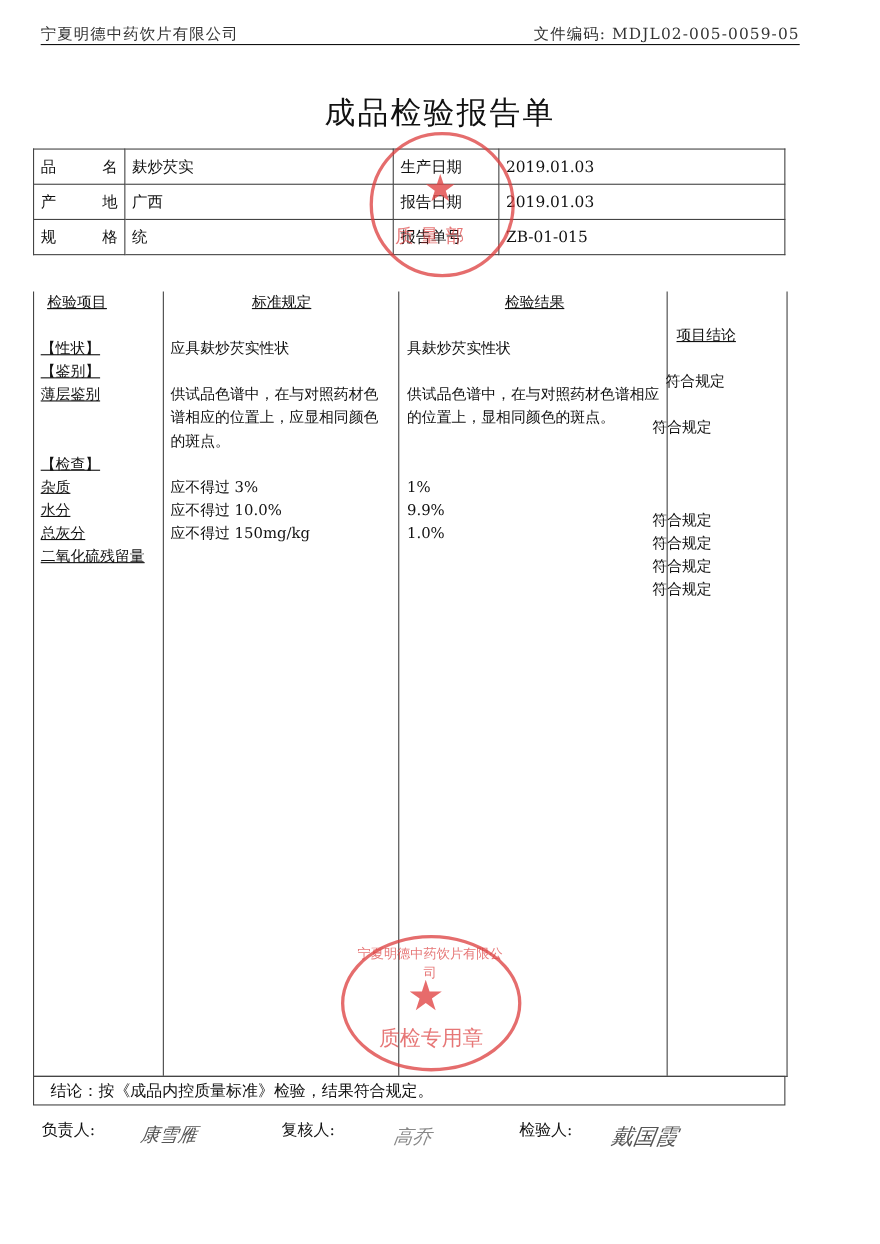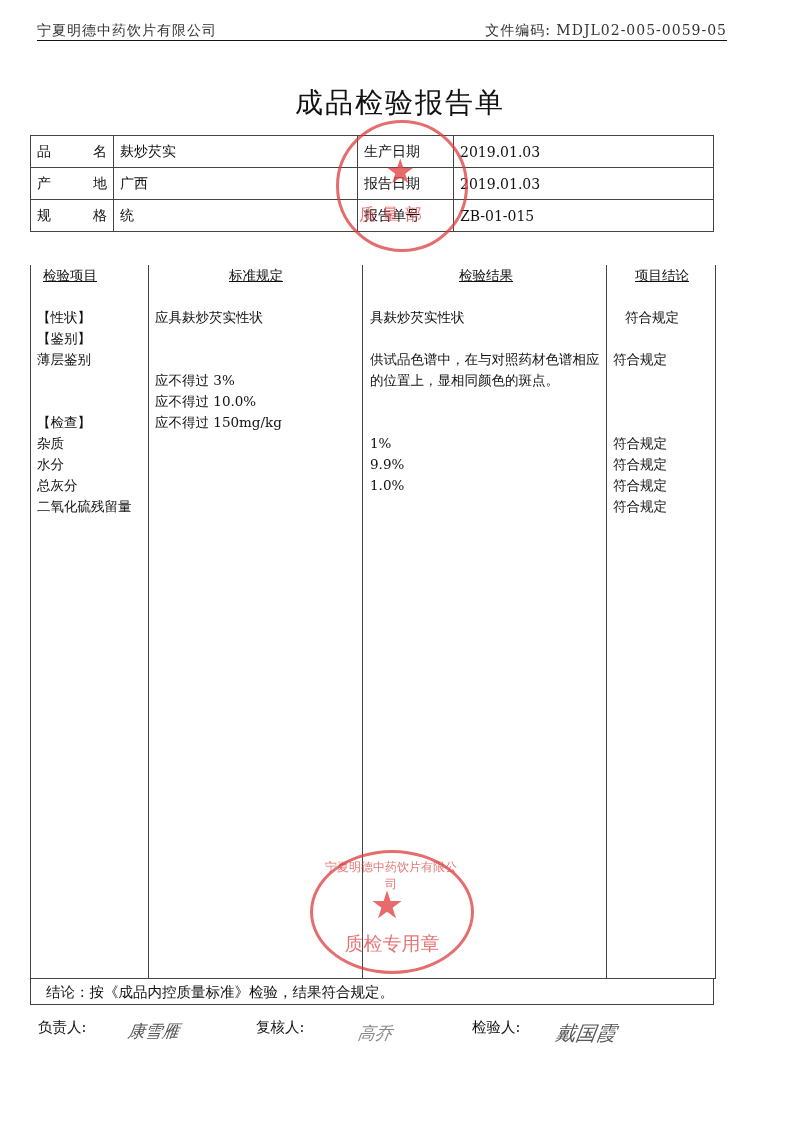"检验项目" div.col { text-decoration: none -> underline }
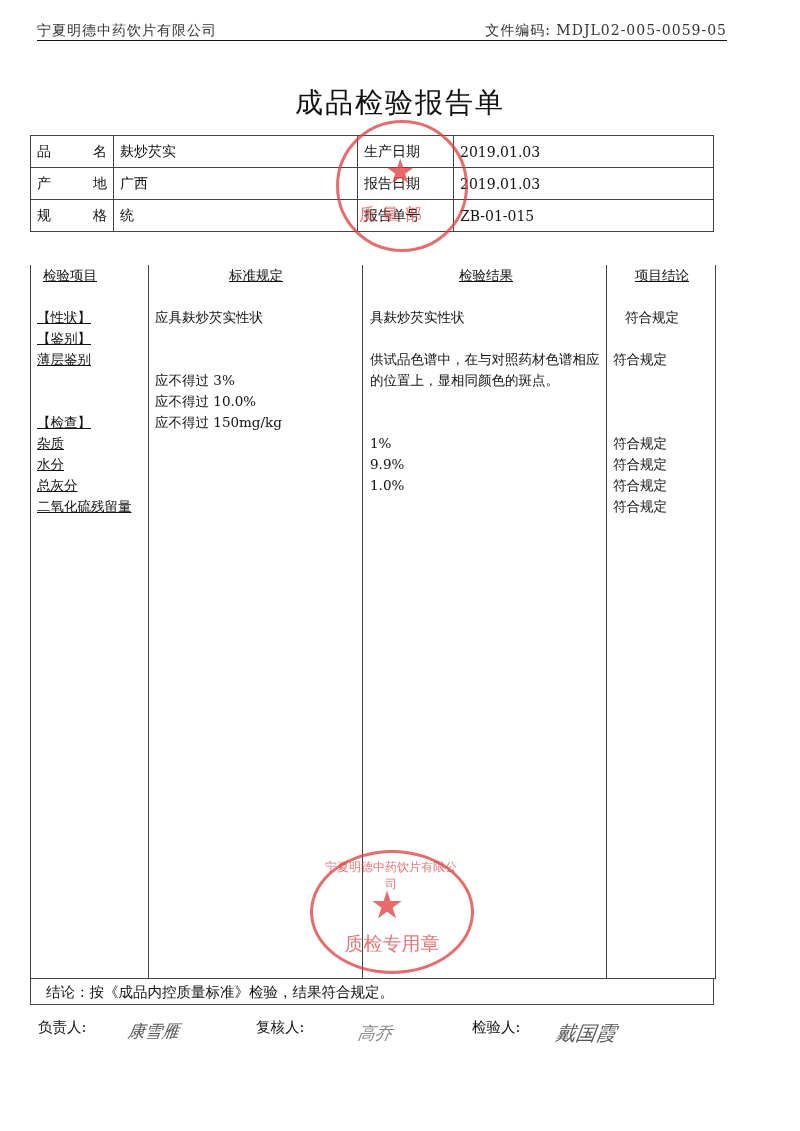"项目结论" div.col { left: 582px -> 562px; margin-top: none -> 30px }
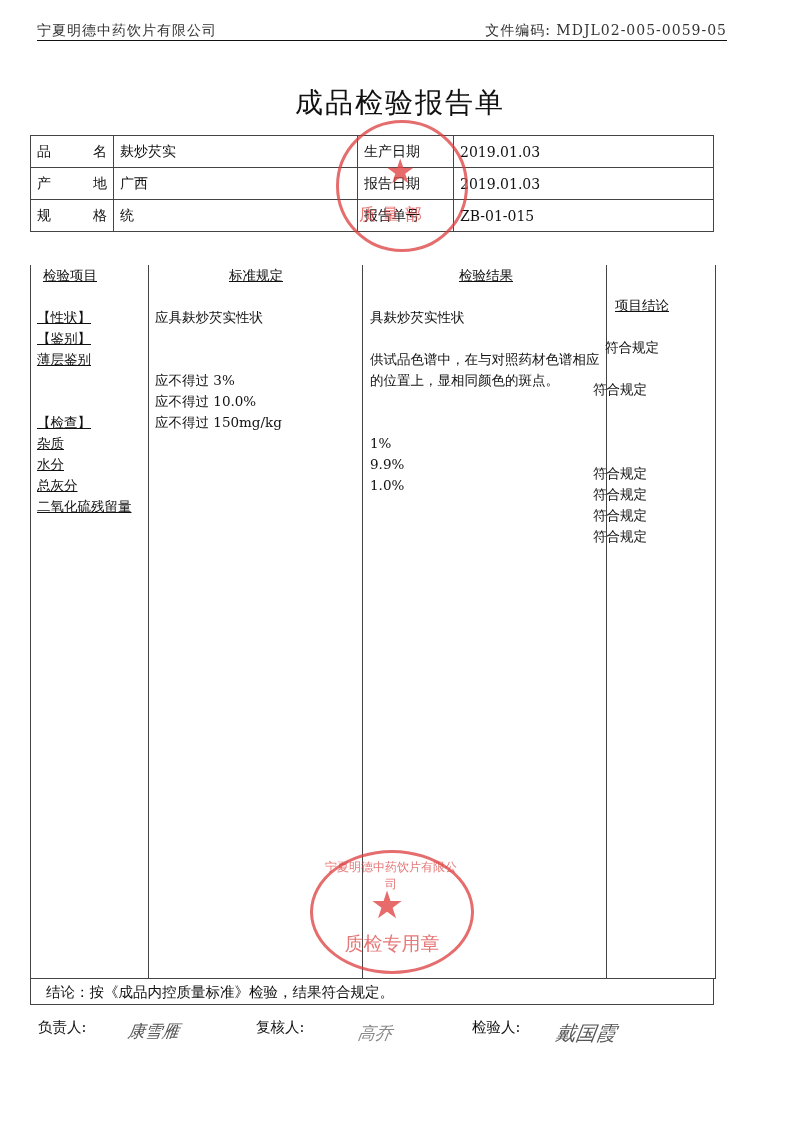"供试品色谱中，在与对照药材色谱相应的位置上，应显相同颜色的斑点。" div { html: none -> <div>供试品色谱中，在与对照药材色谱相应的位置上，应显相同颜色的斑点。</div> }
